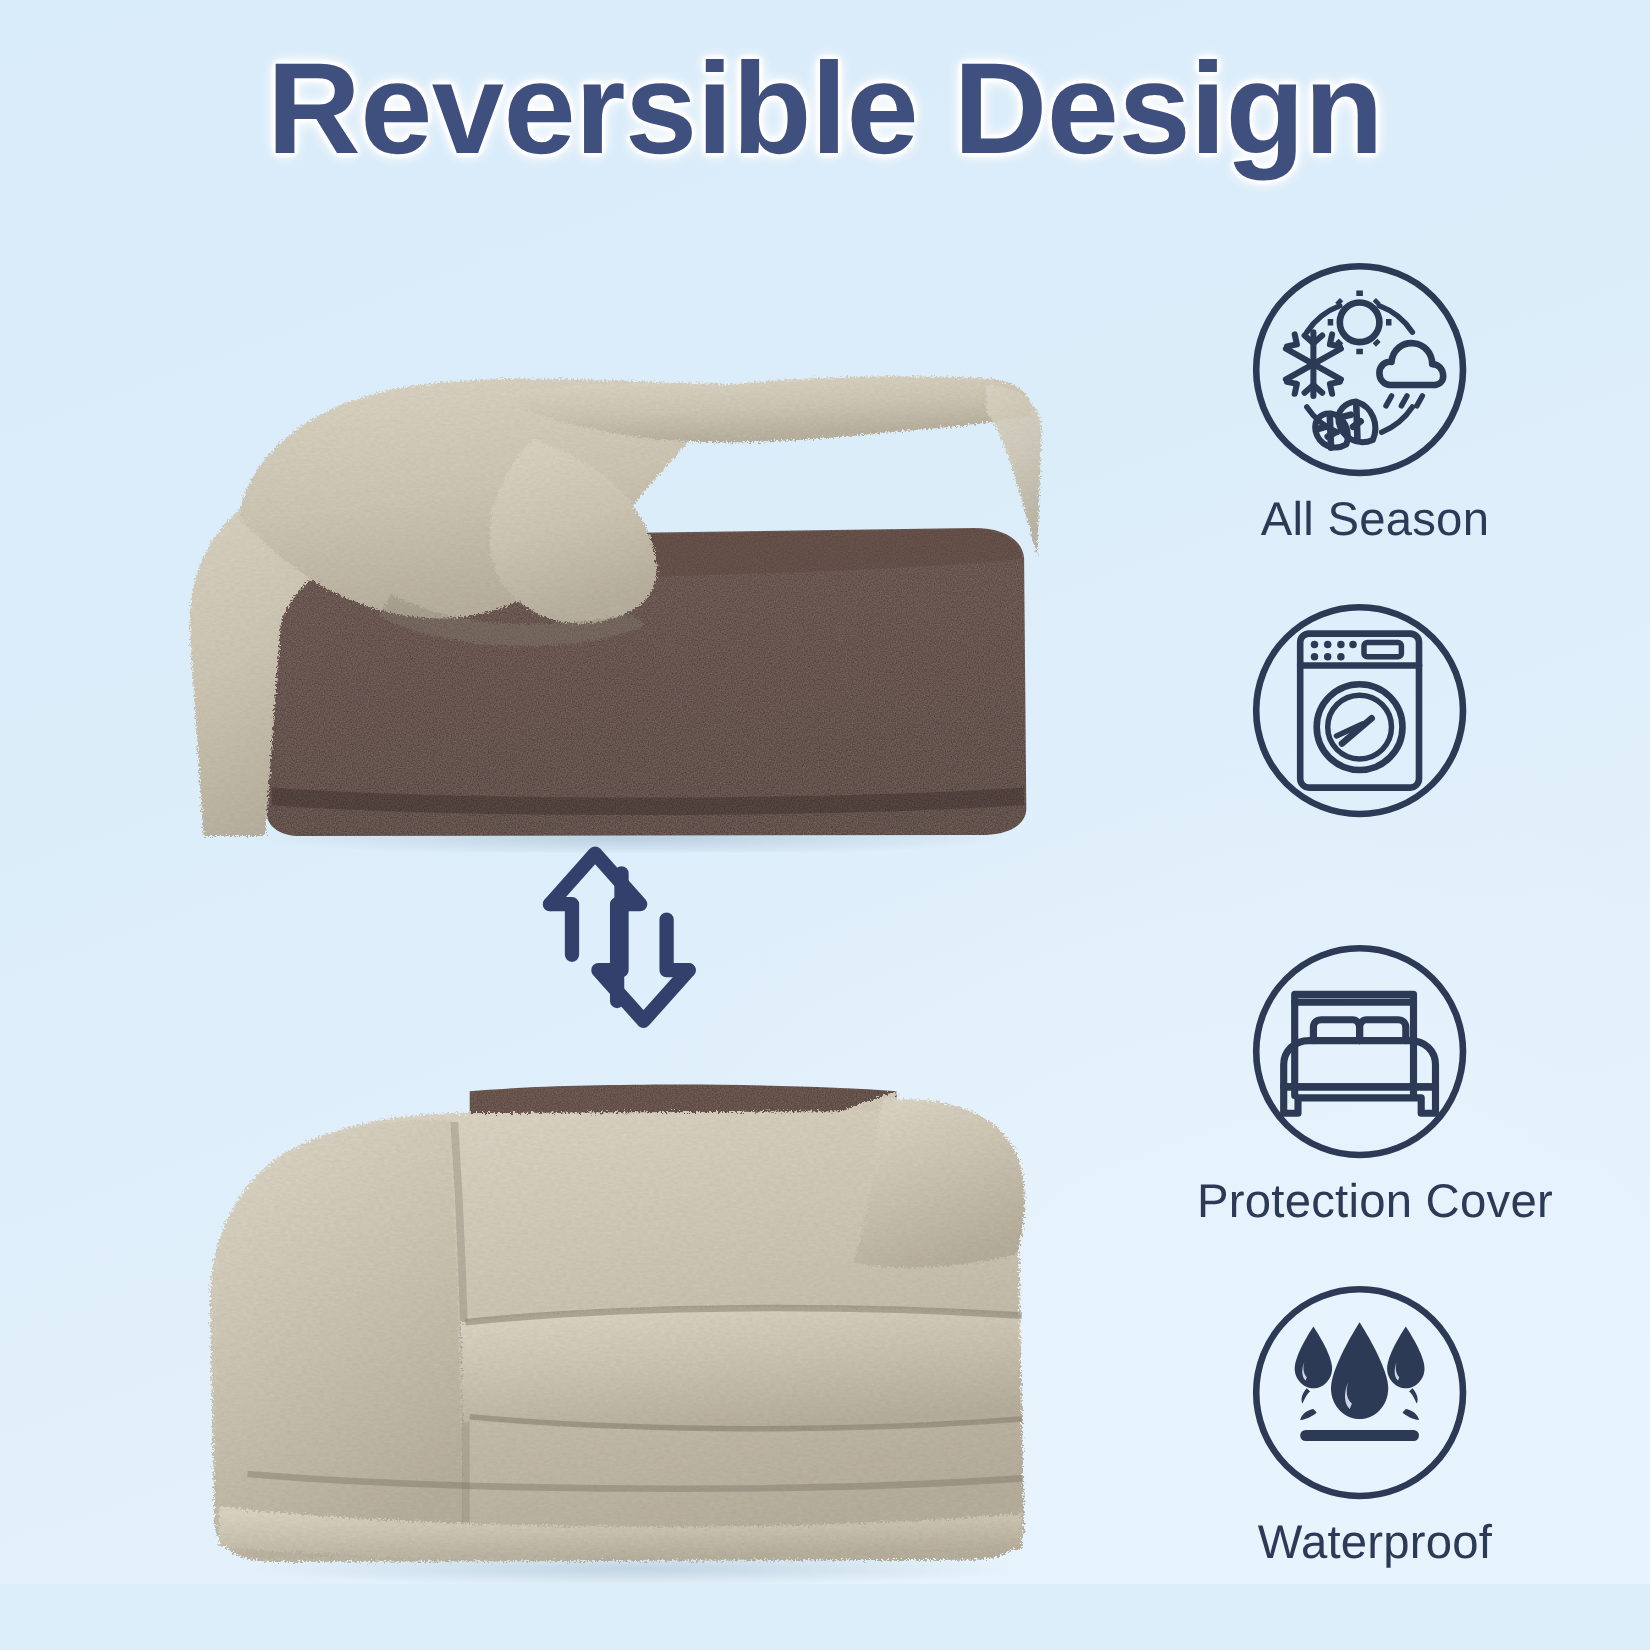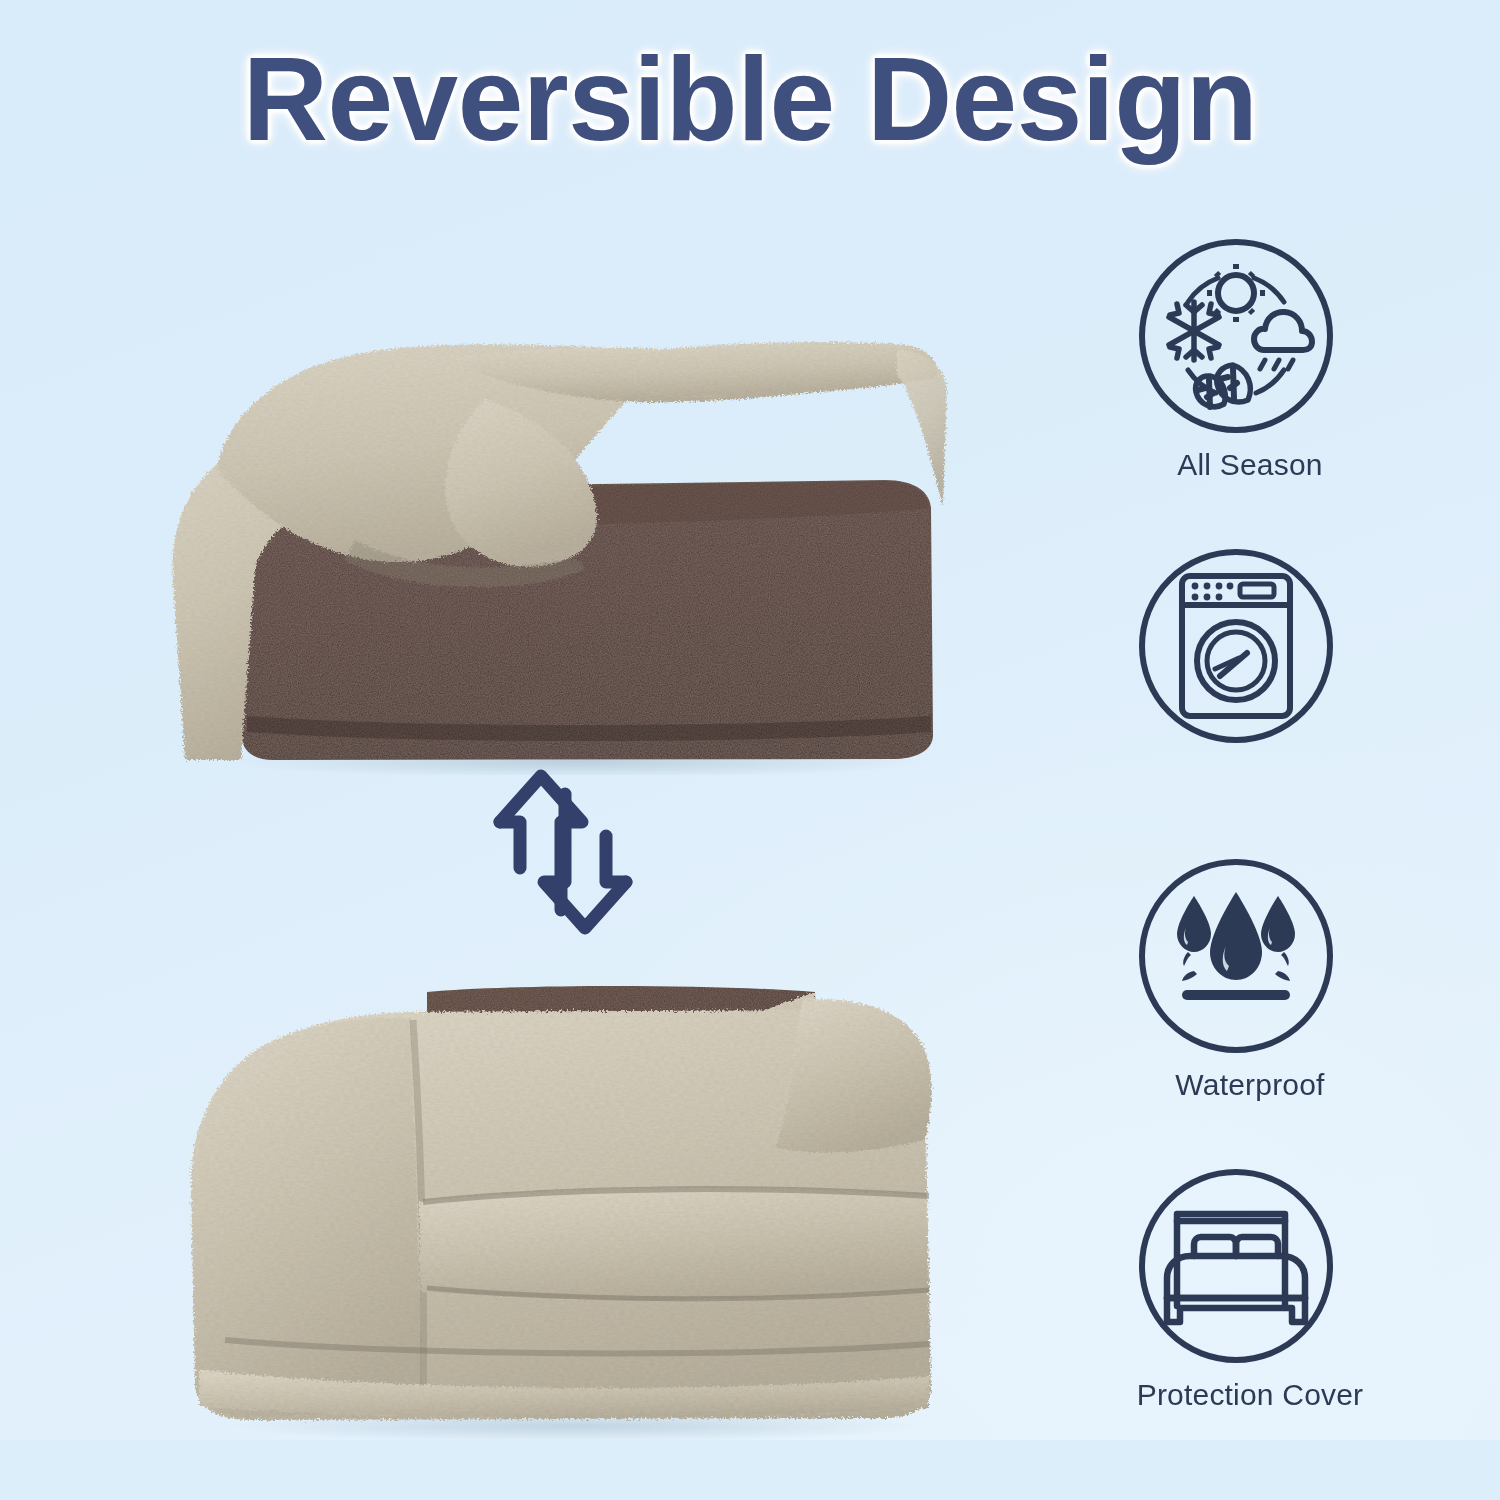"All Season" .feature .flabel { font-size: 30px -> 43px }
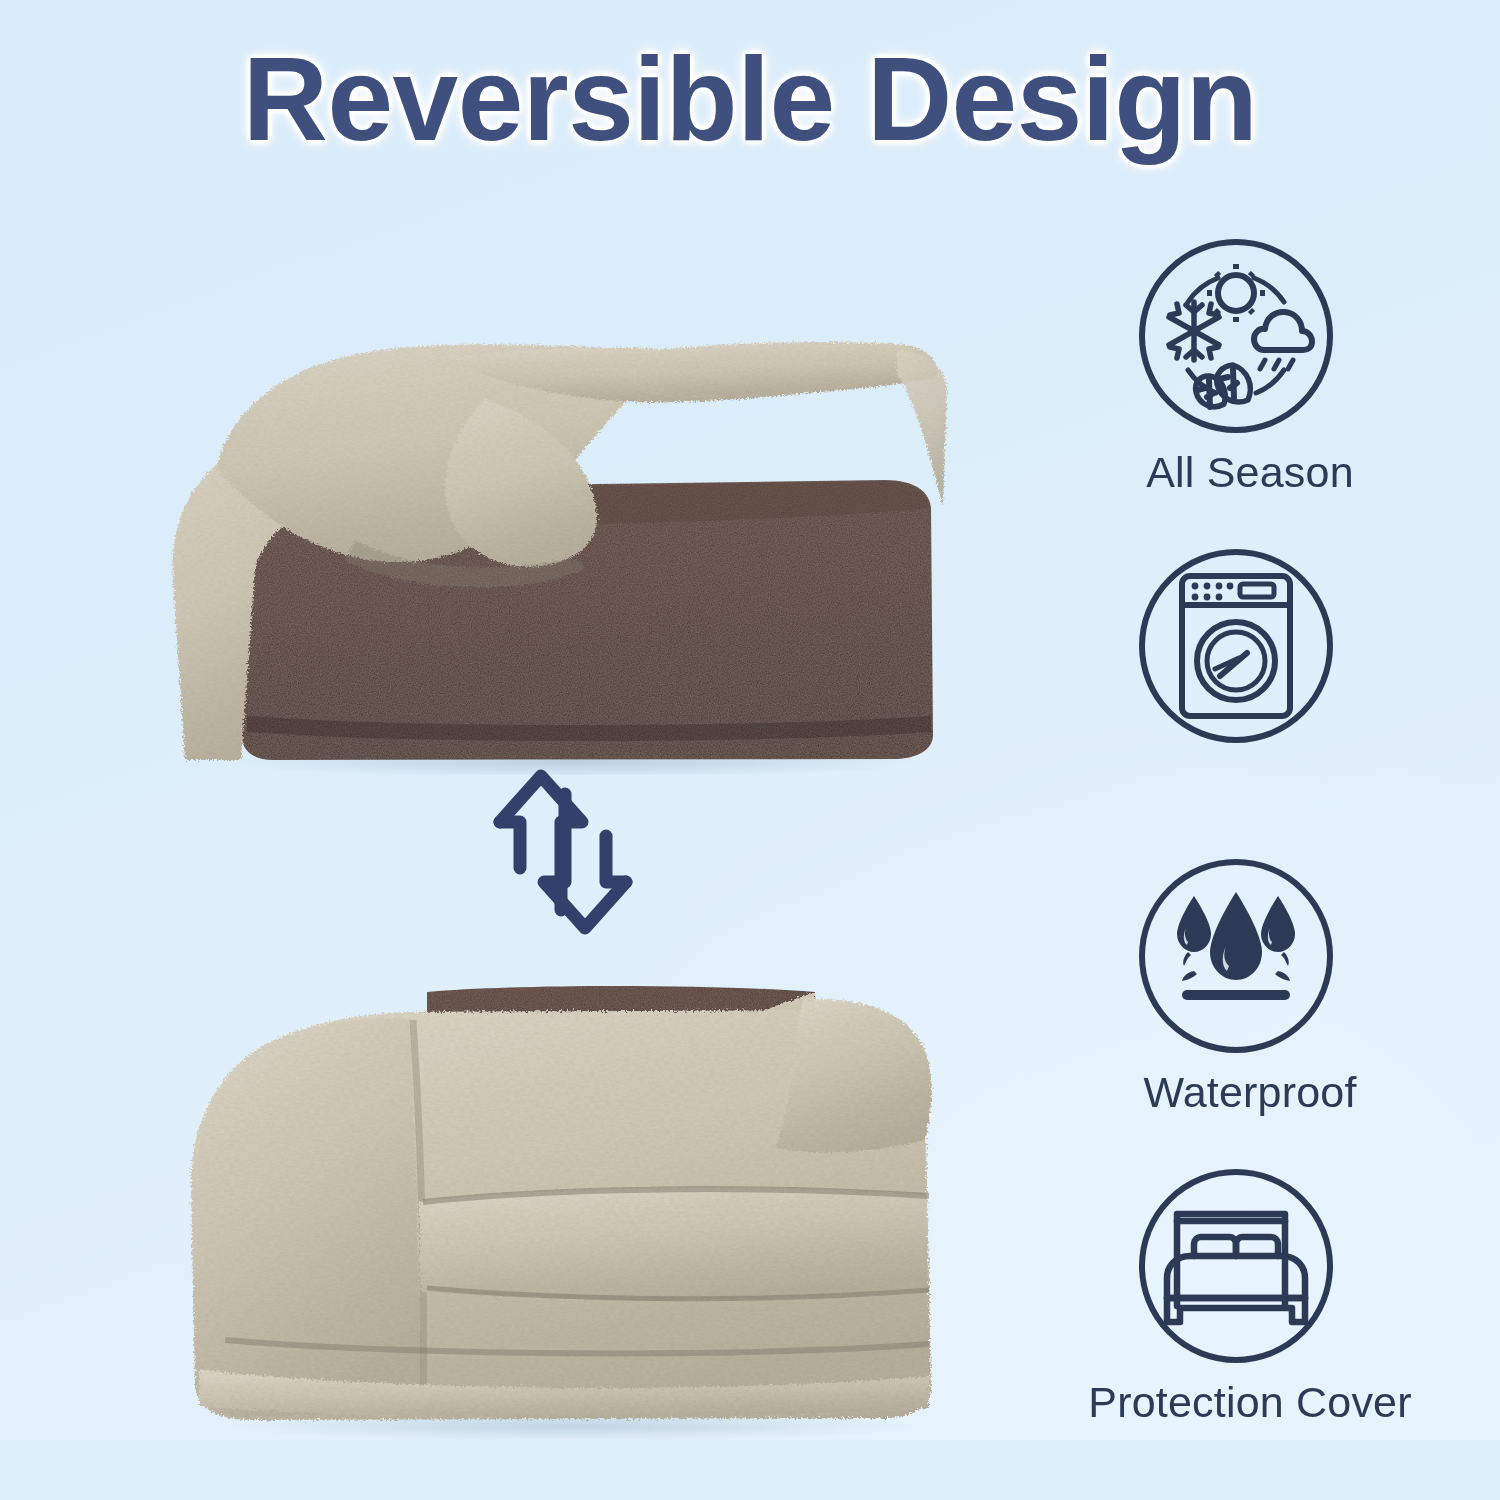"Waterproof" div.feature { order: before "Protection Cover" -> after "Protection Cover" }
